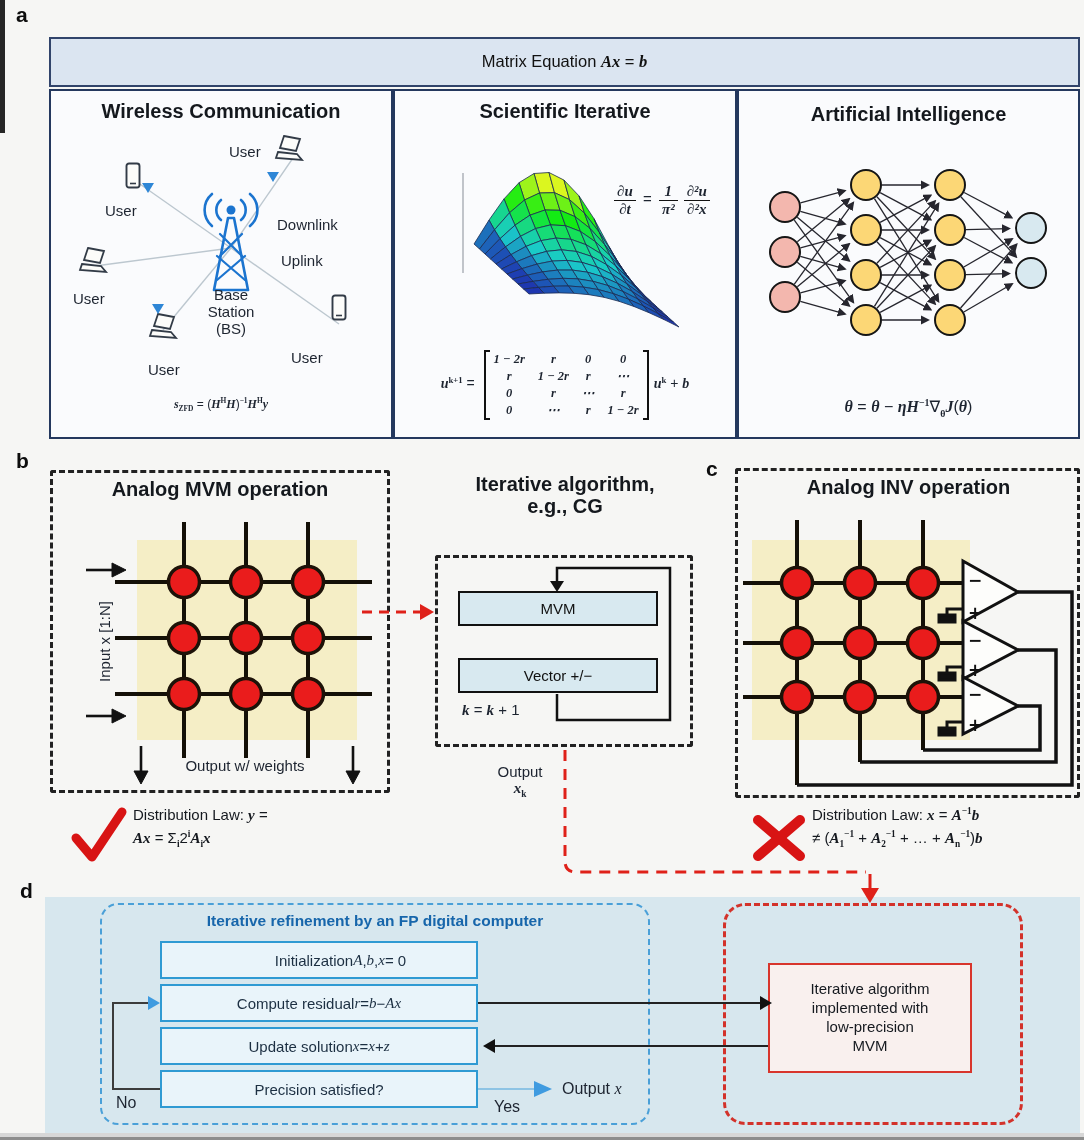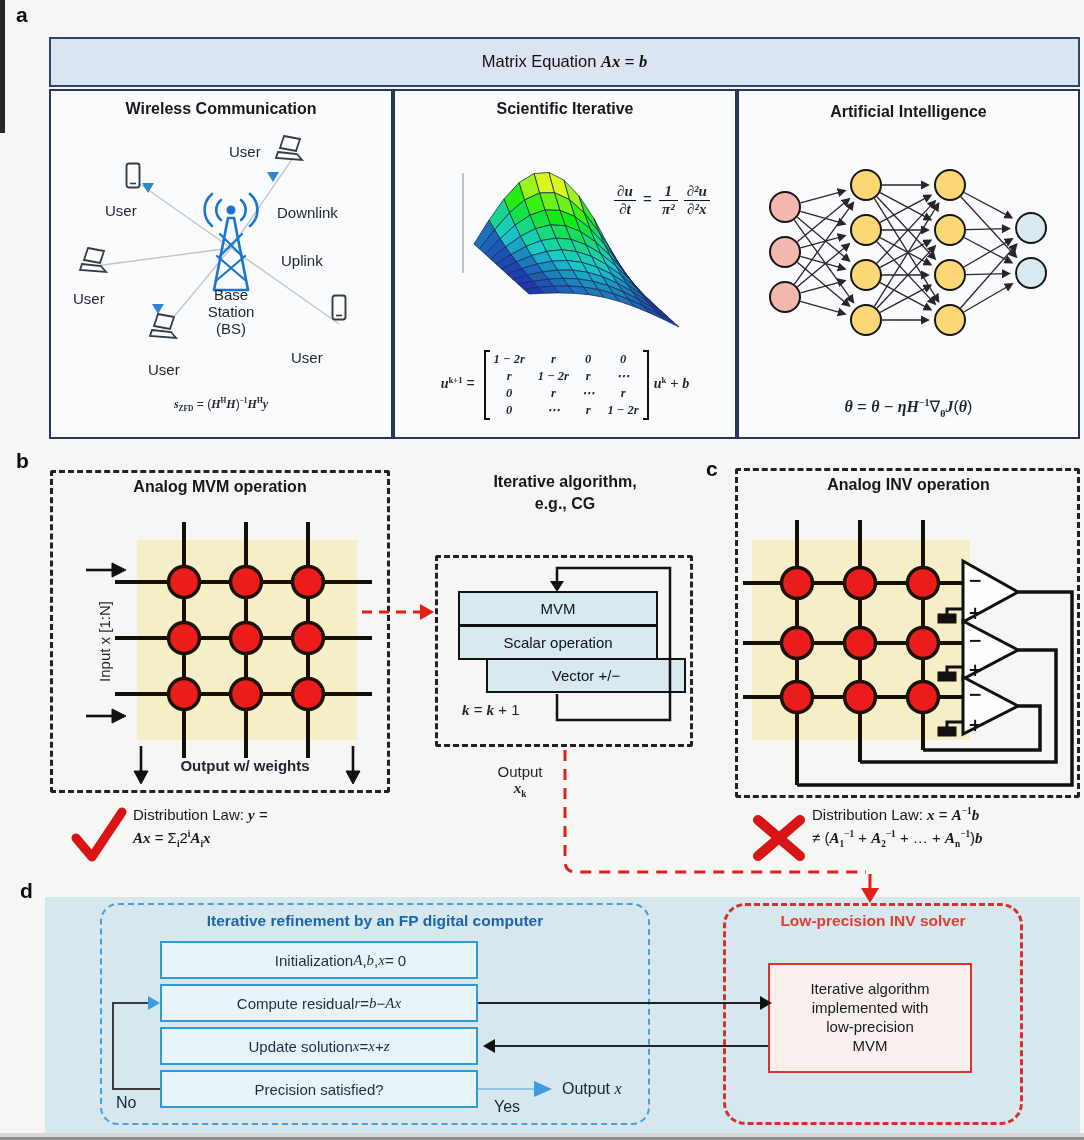"Wireless Communication" .ptitle { font-size: 16px -> 20px }
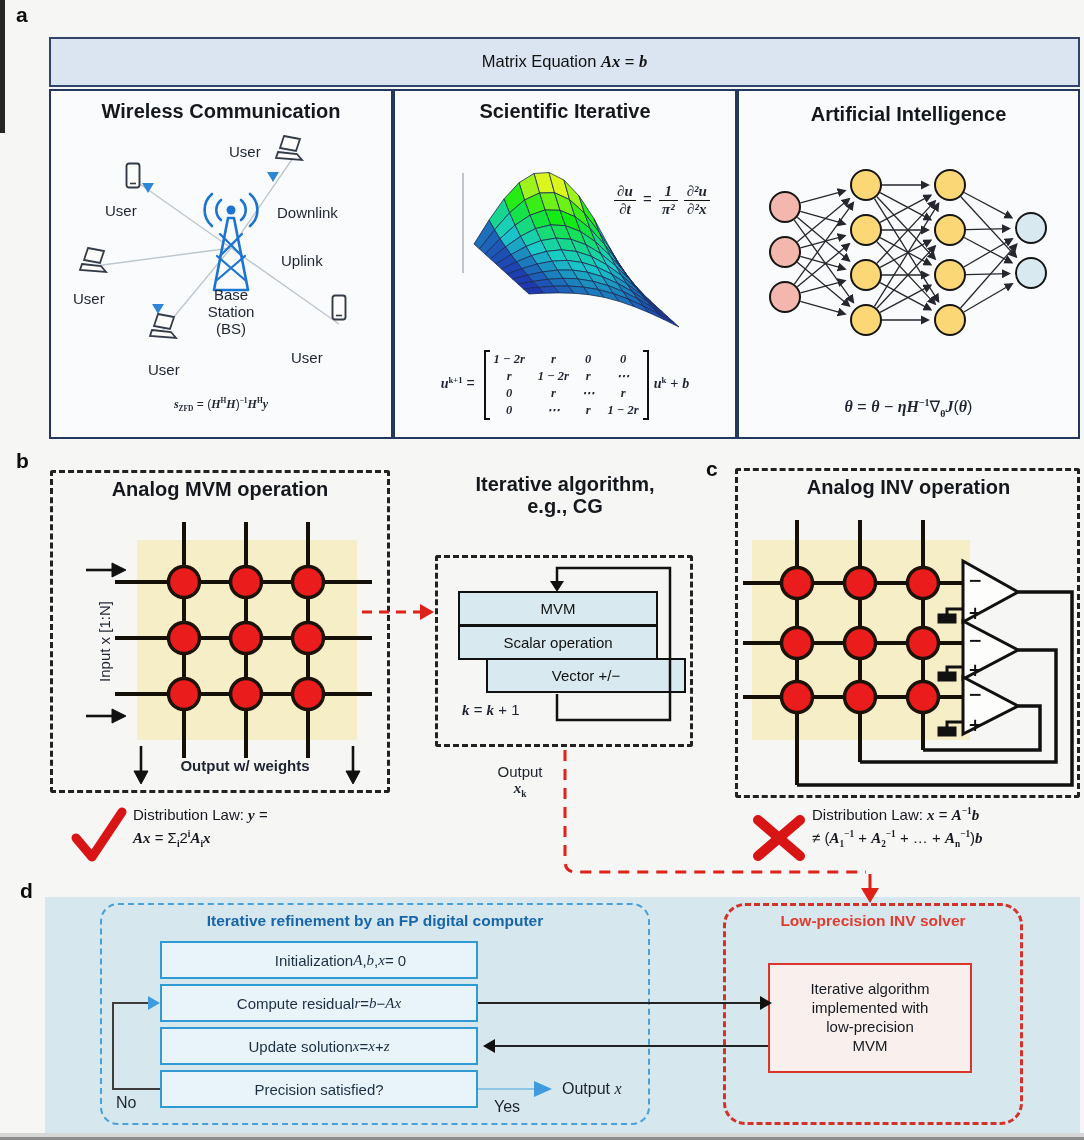"Downlink" div.txt { top: 204px -> 216px }
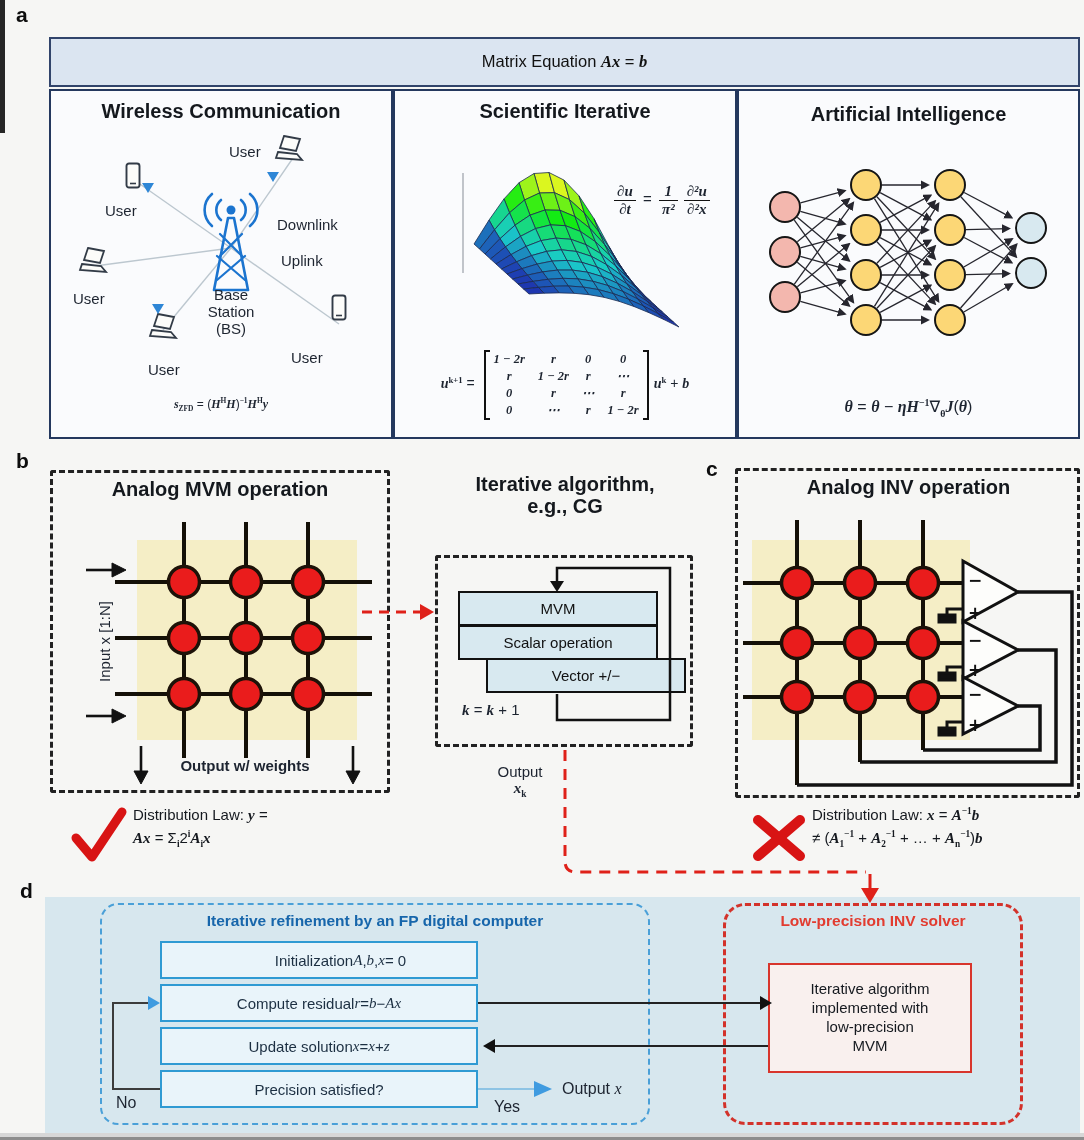"Scalar operation" div.algo-step { html: <div>Scalar operation</div> -> none }
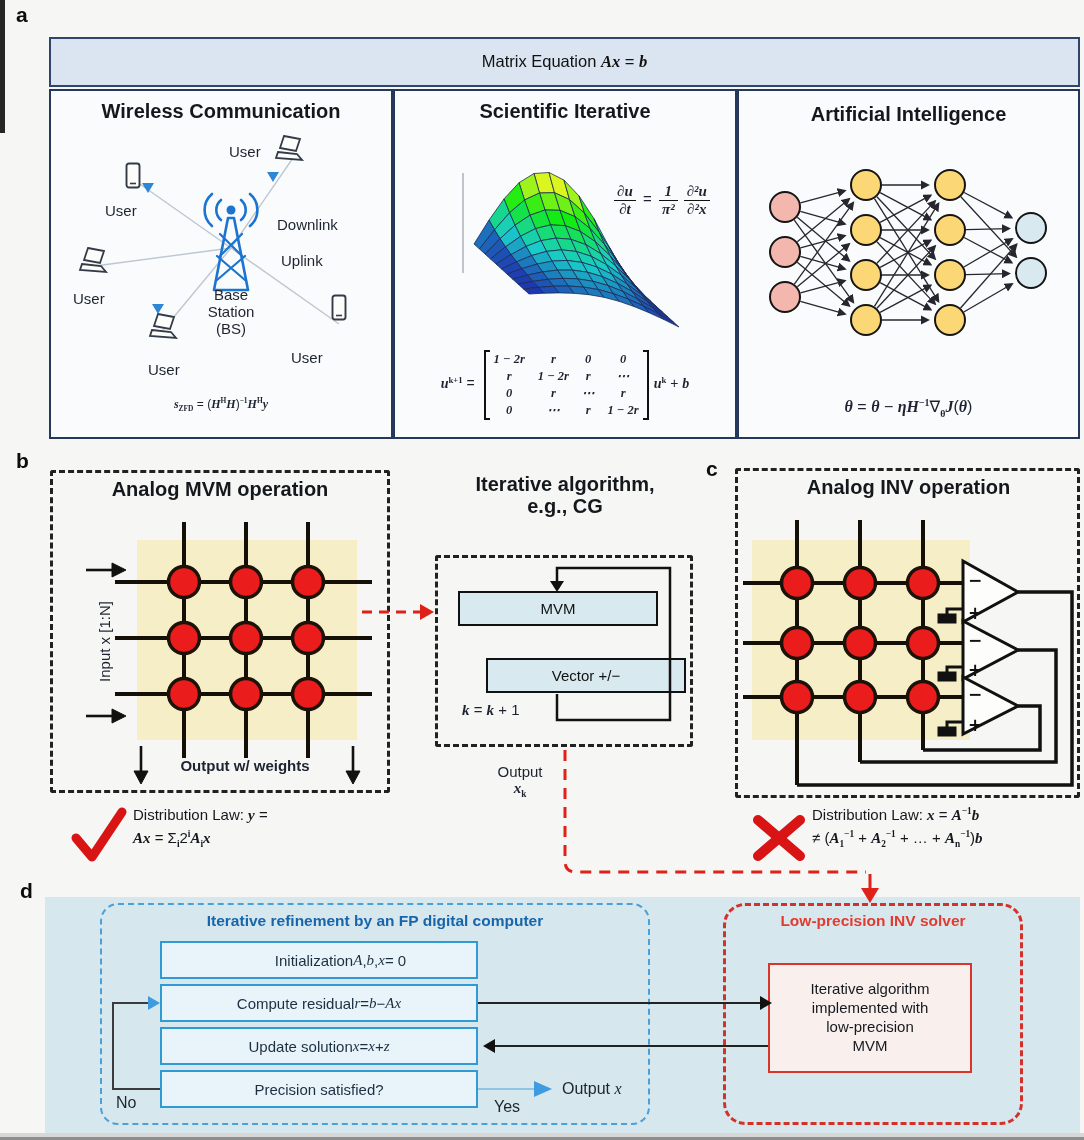"Vector +/−" div.algo-step { margin-left: 28px -> none }
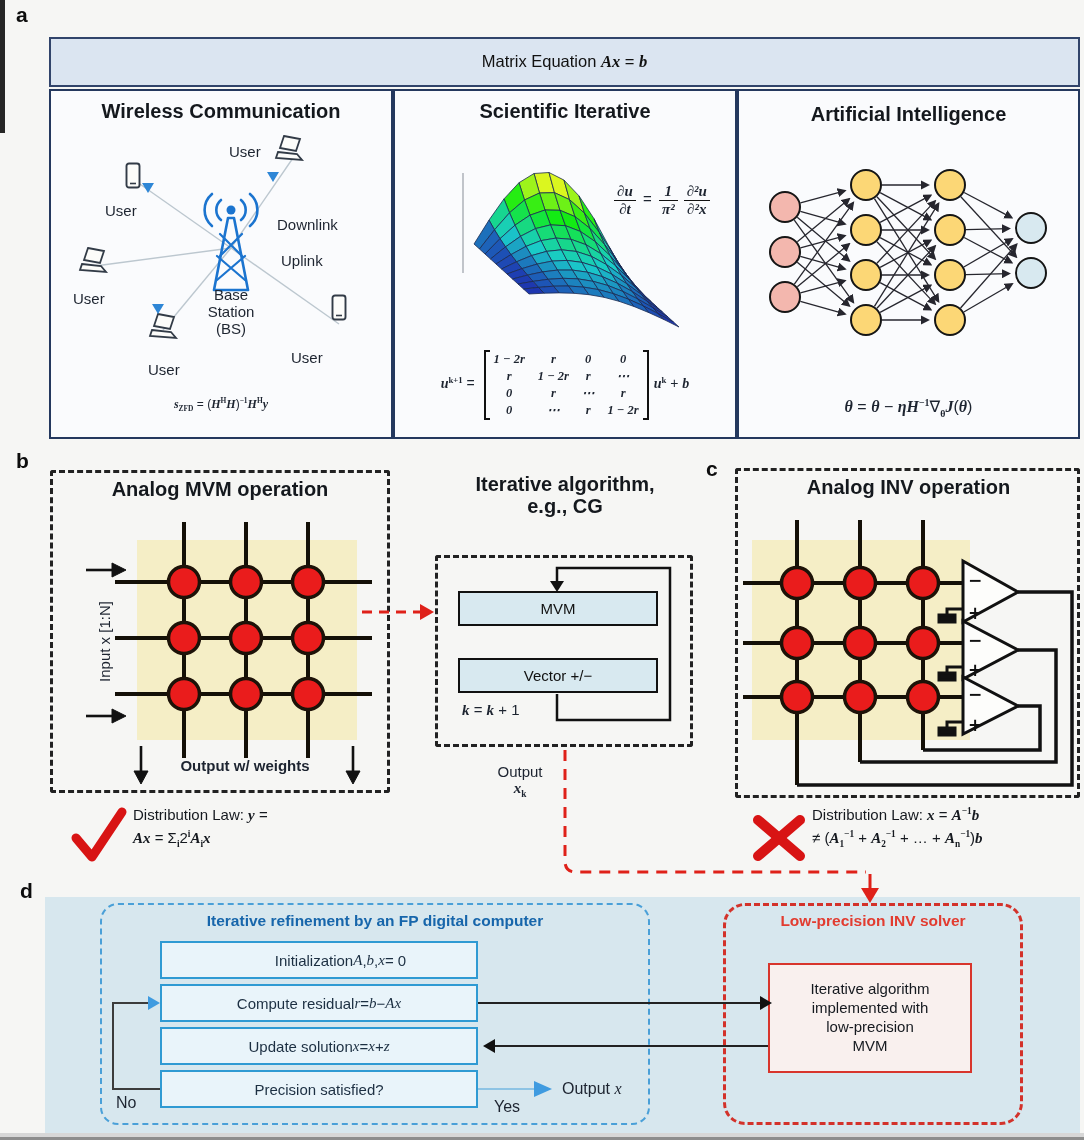"Output w/ weights" div.txt { font-weight: bold -> none }
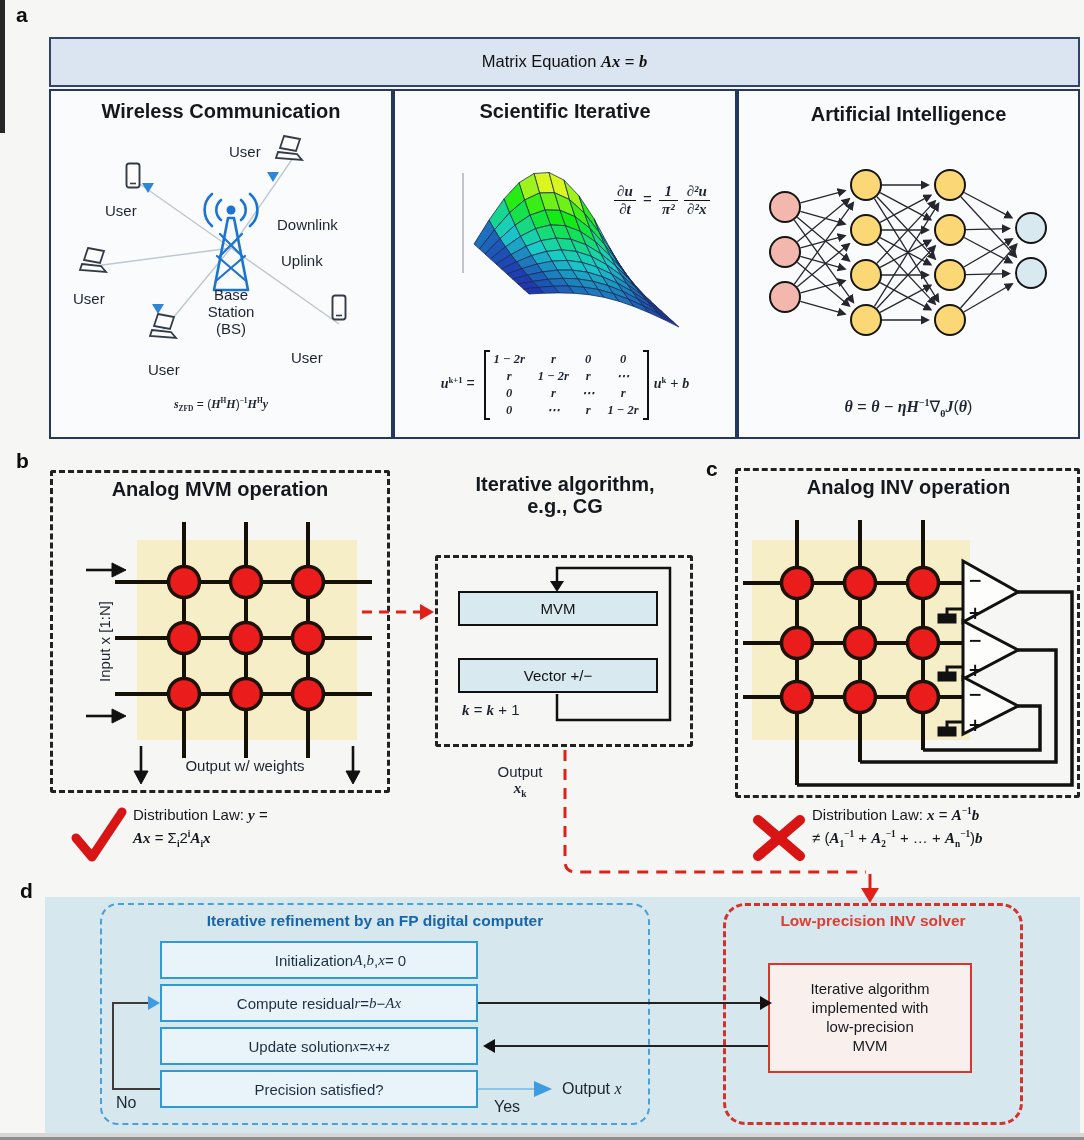"Low-precision INV solver" div.abs { html: <div>Low-precision INV solver</div> -> none }
